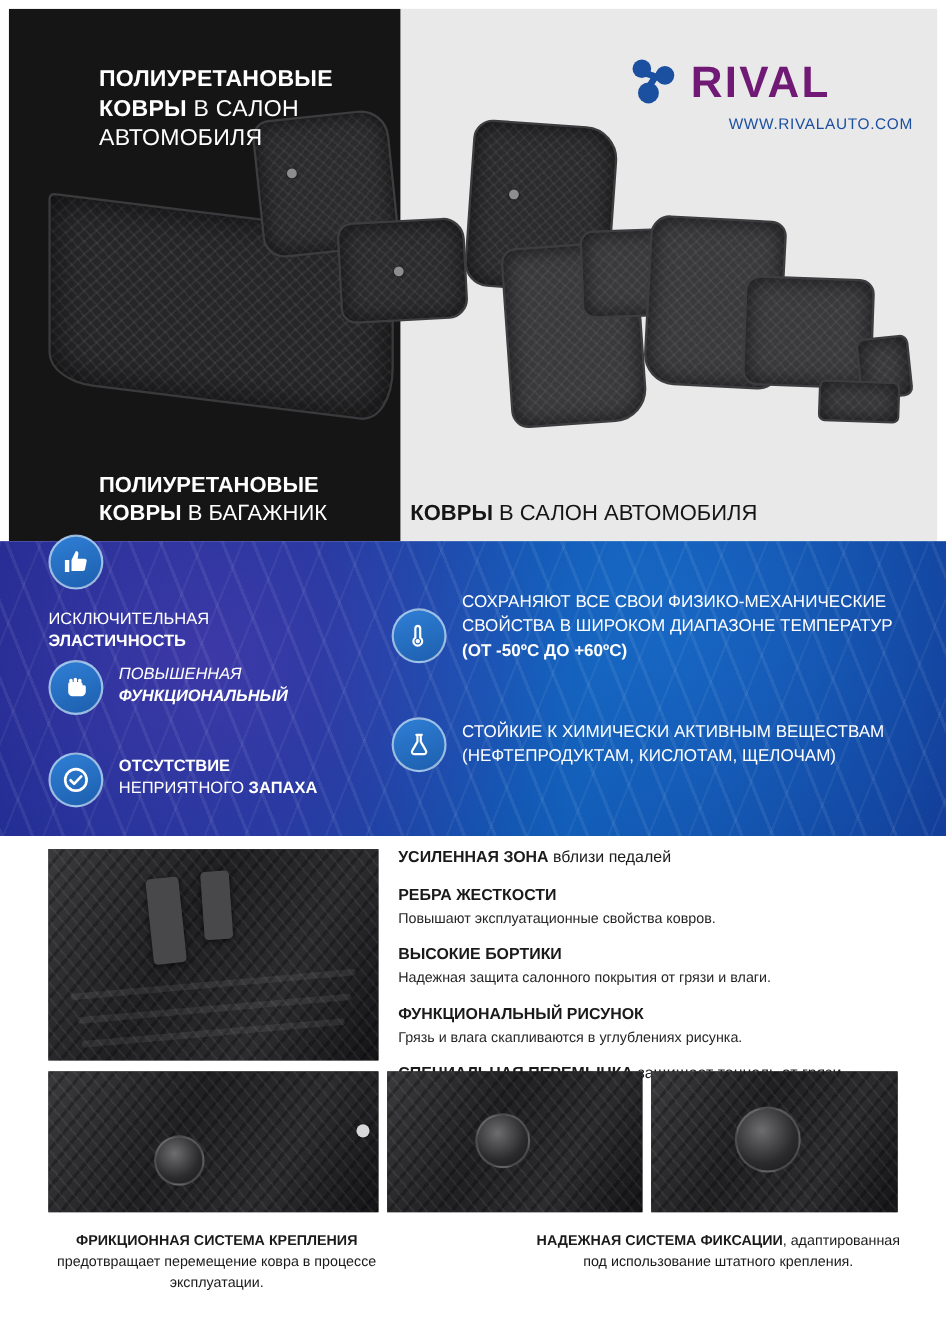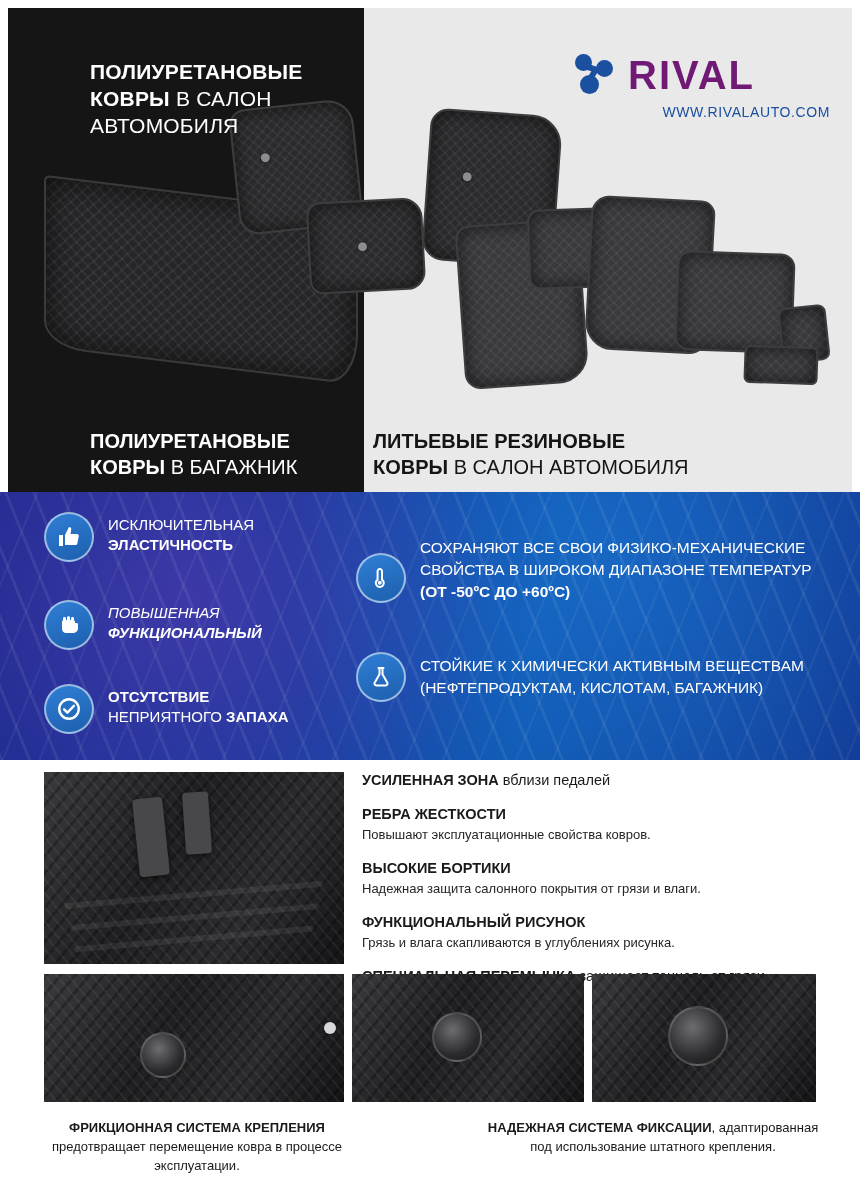"ЛИТЬЕВЫЕ РЕЗИНОВЫЕ" b { html: <b>ЛИТЬЕВЫЕ РЕЗИНОВЫЕ</b> -> none }
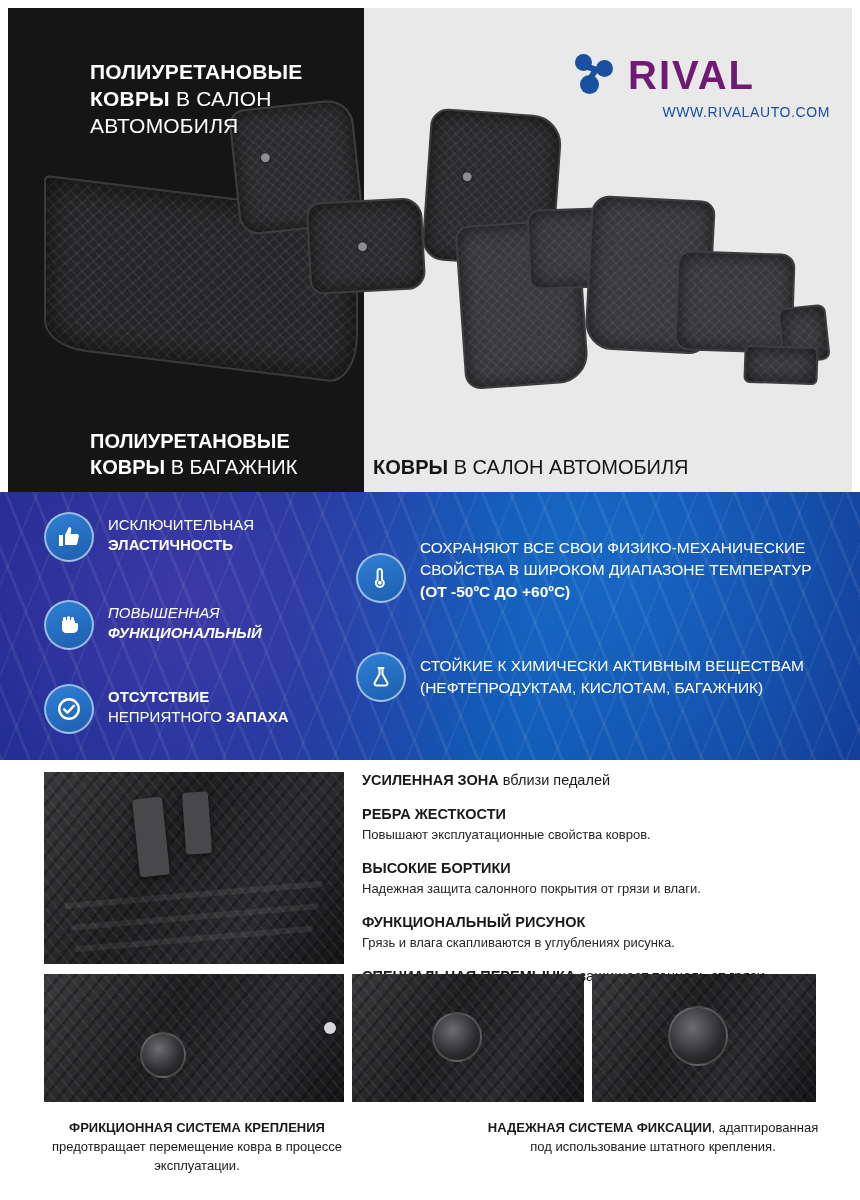"ИСКЛЮЧИТЕЛЬНАЯ" .feat-1 { flex-direction: none -> column; top: 512px -> 486px }
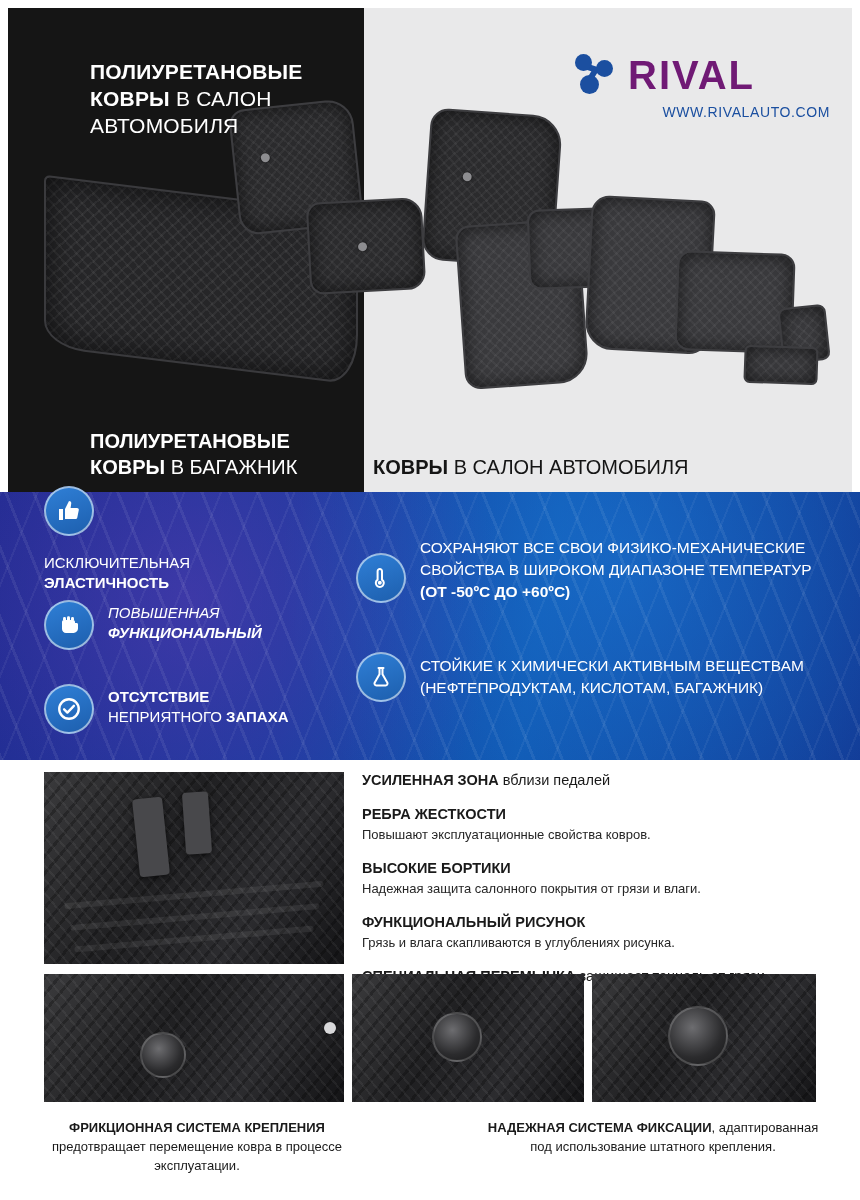"(НЕФТЕПРОДУКТАМ, КИСЛОТАМ, БАГАЖНИК)" span { text: БАГАЖНИК -> ЩЕЛОЧАМ }
